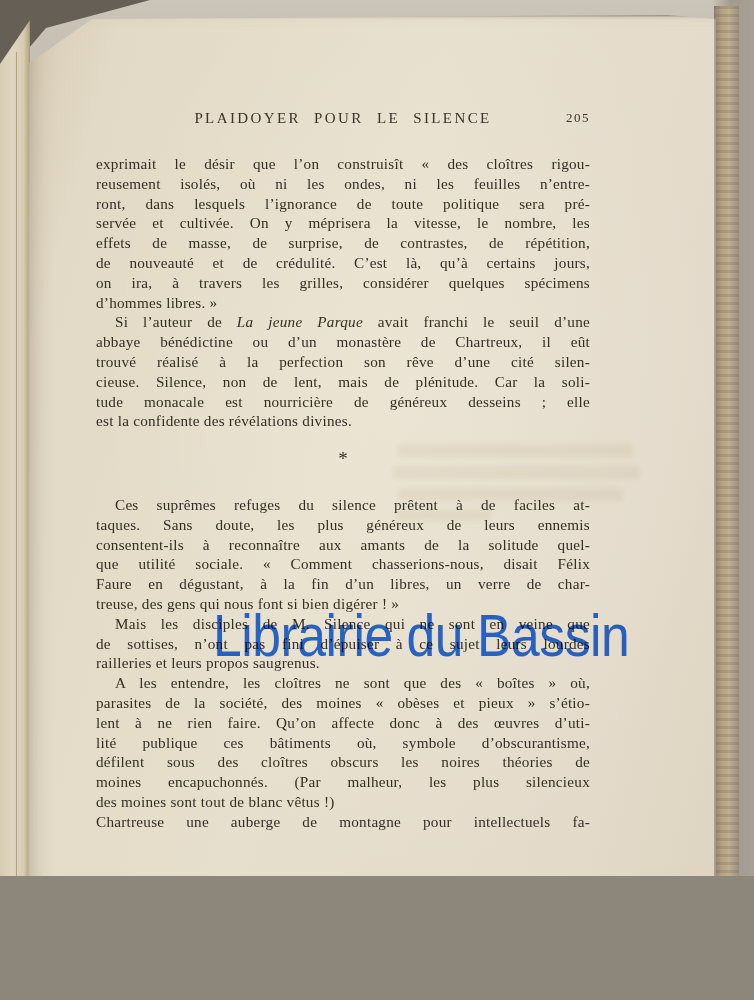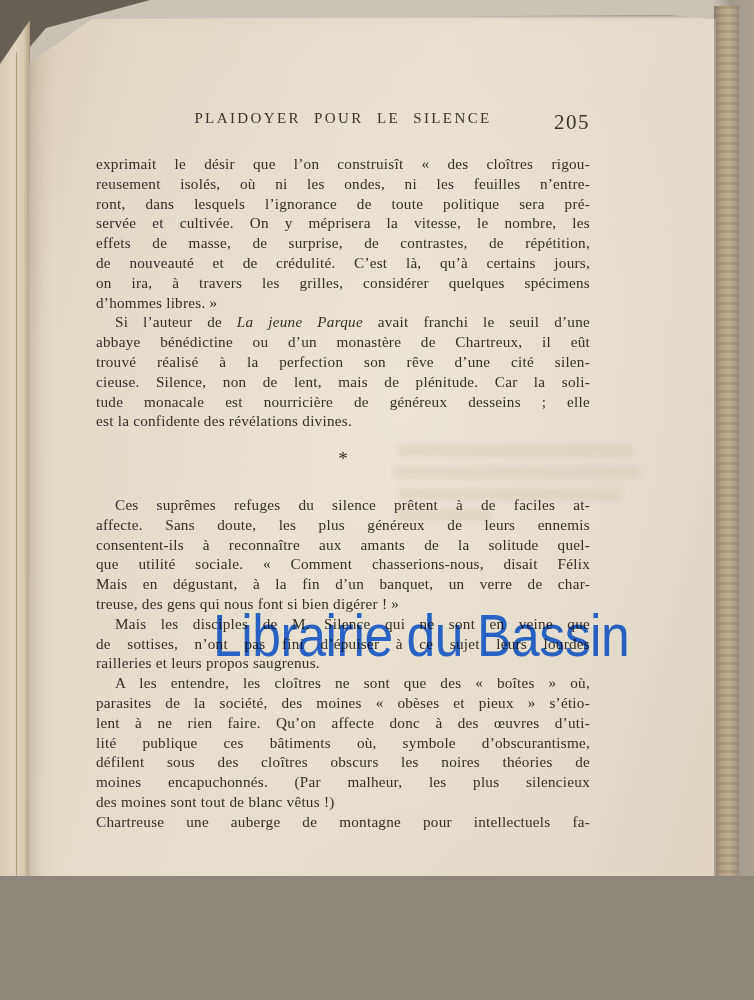"205" .folio { font-size: 21px -> 13px }
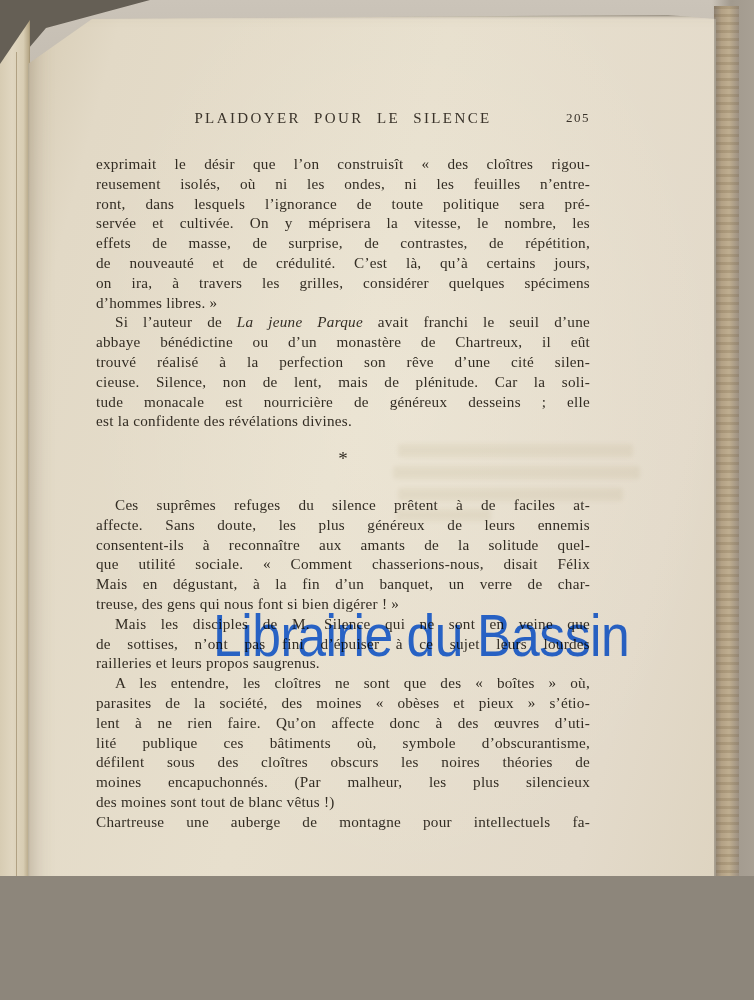"affecte. Sans doute, les plus" div.line { text: affecte -> taques }
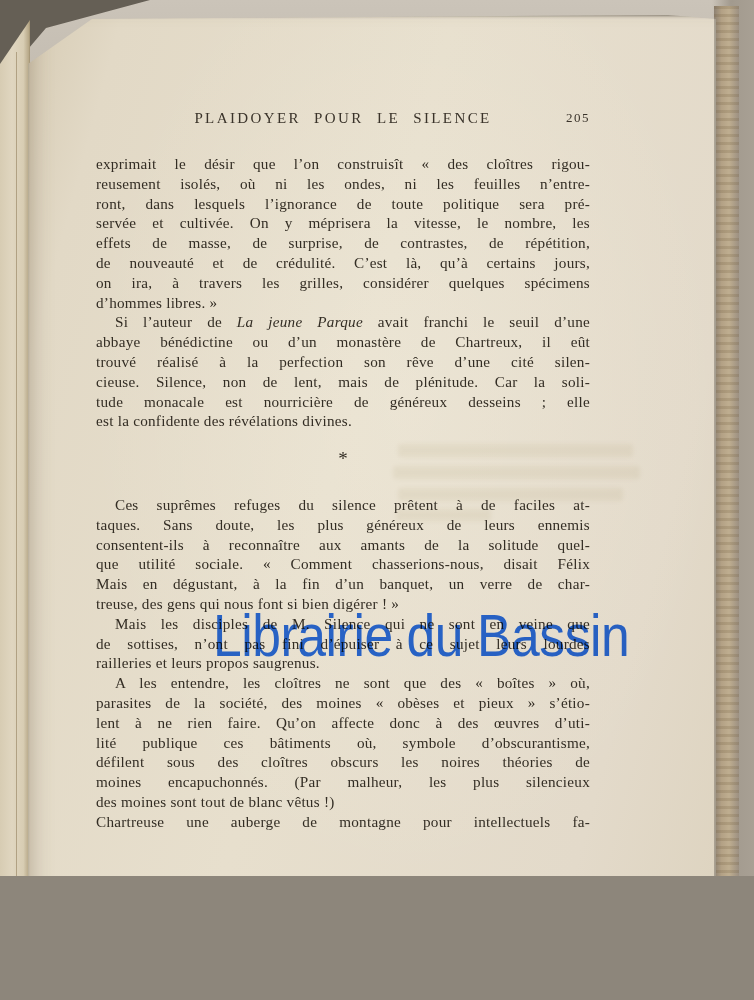"Mais en dégustant, à la" div.line { text: Mais en dégustant, à la fin d’un banquet -> Faure en dégustant, à la fin d’un libres }
